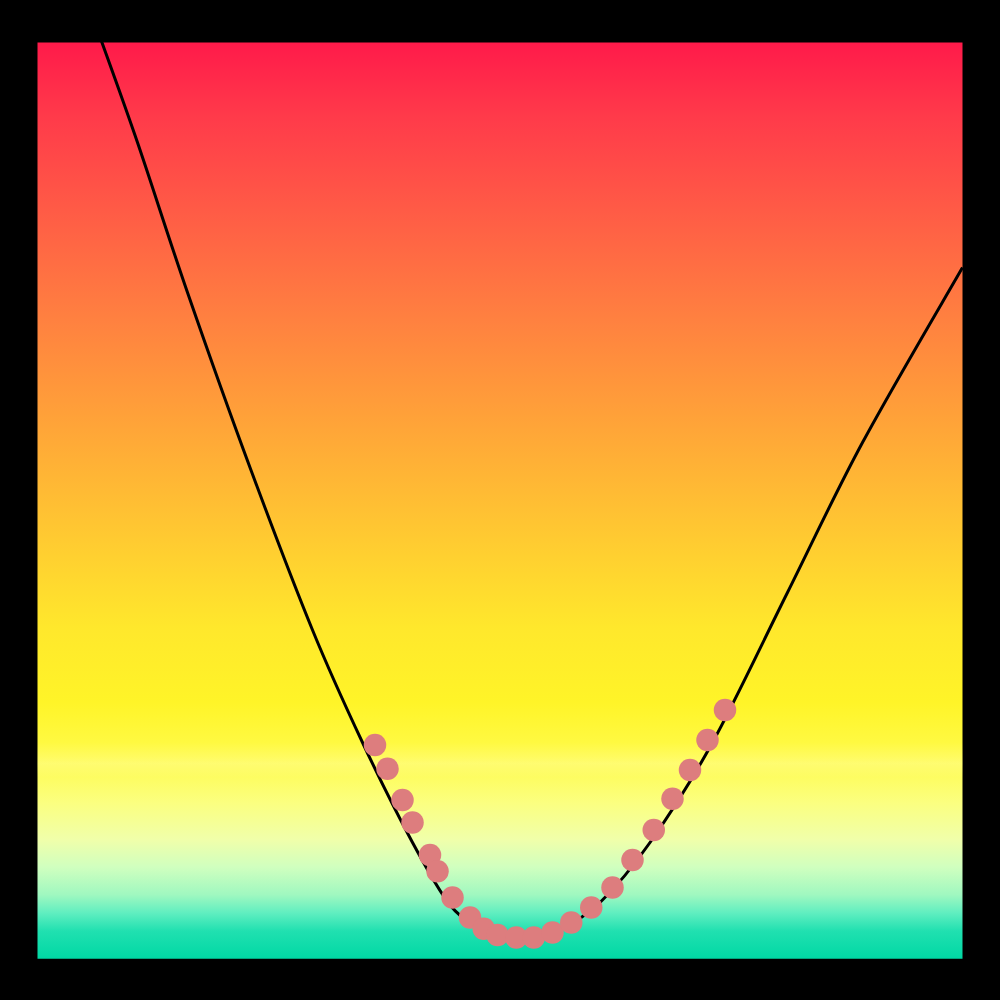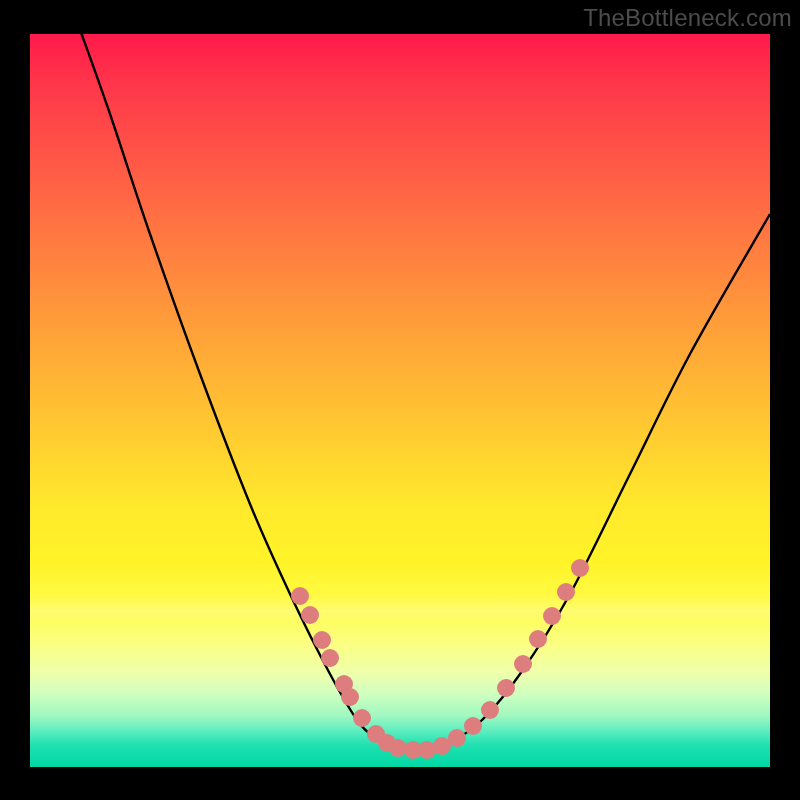"TheBottleneck.com" div.watermark { html: <div>TheBottleneck.com</div> -> none }
